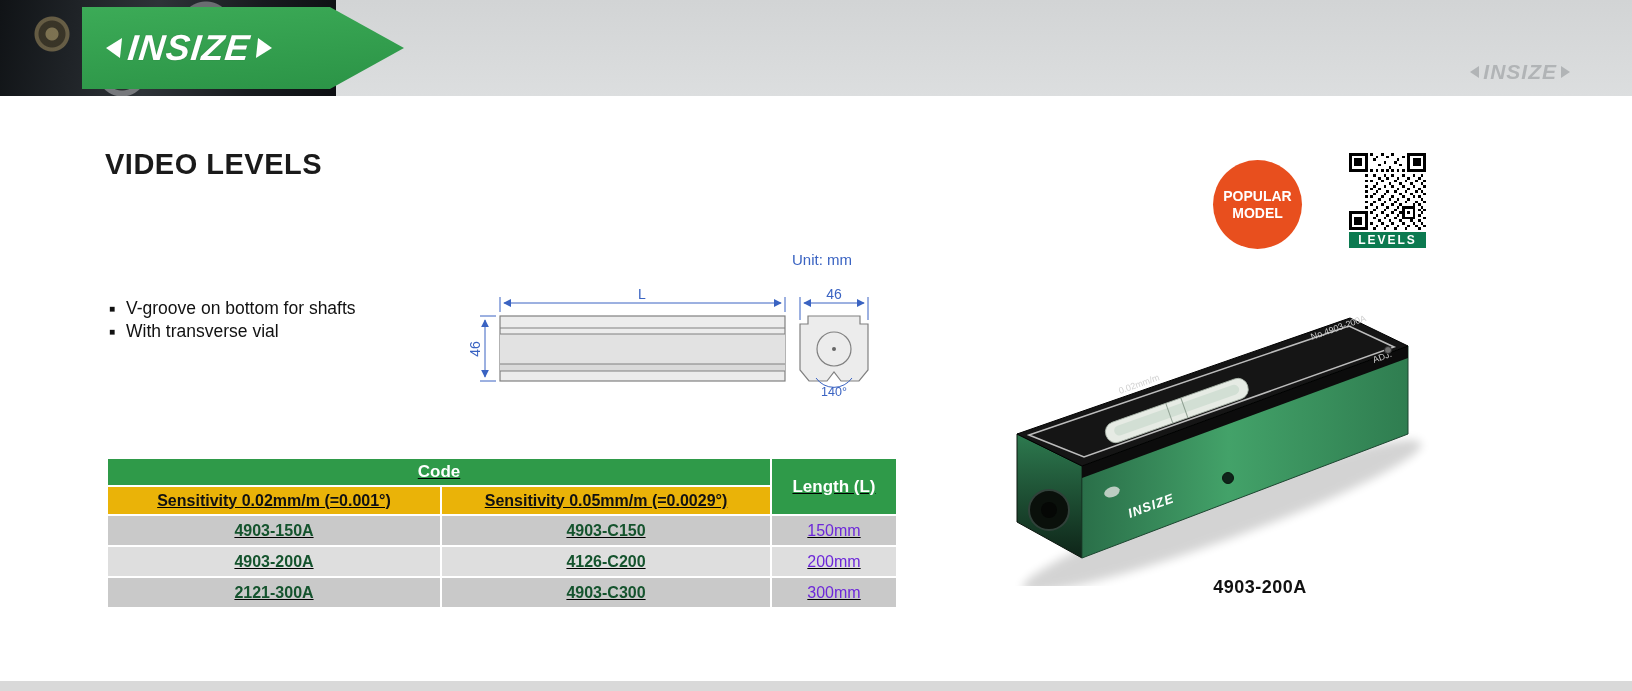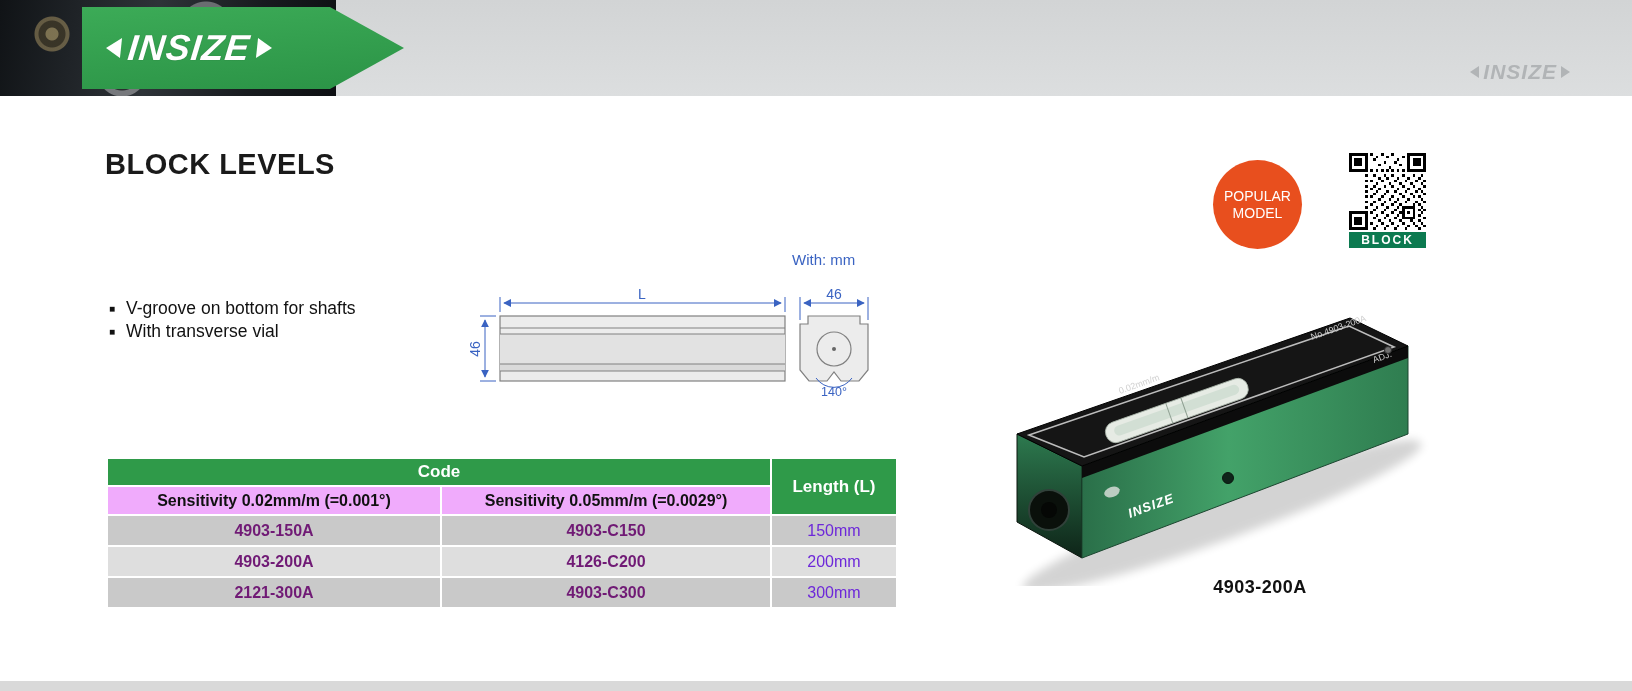"BLOCK LEVELS" h1.page-title { text: BLOCK -> VIDEO }
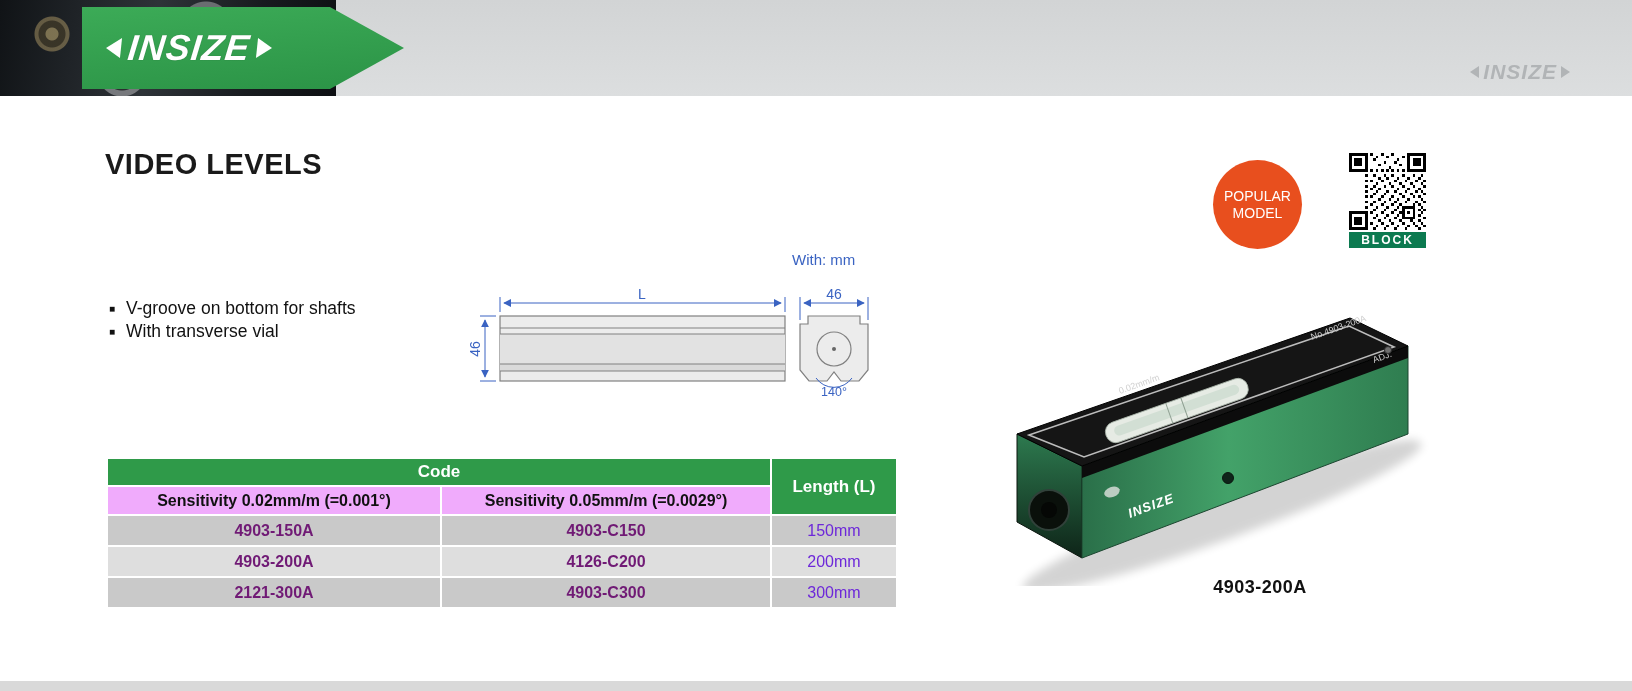"POPULAR" .popular-badge { font-weight: 400 -> 700 }
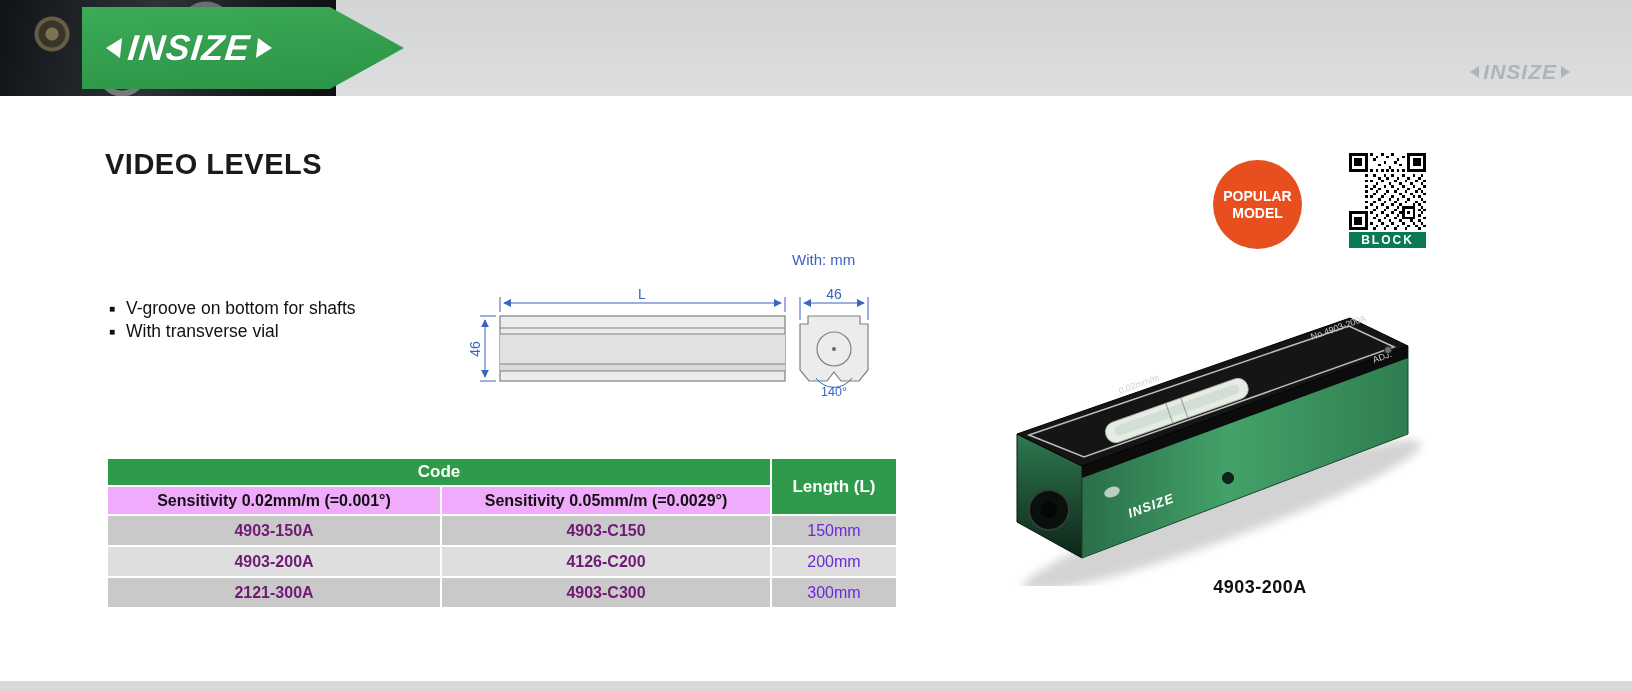"BLOCK" div.video-label { text: BLOCK -> LEVELS }
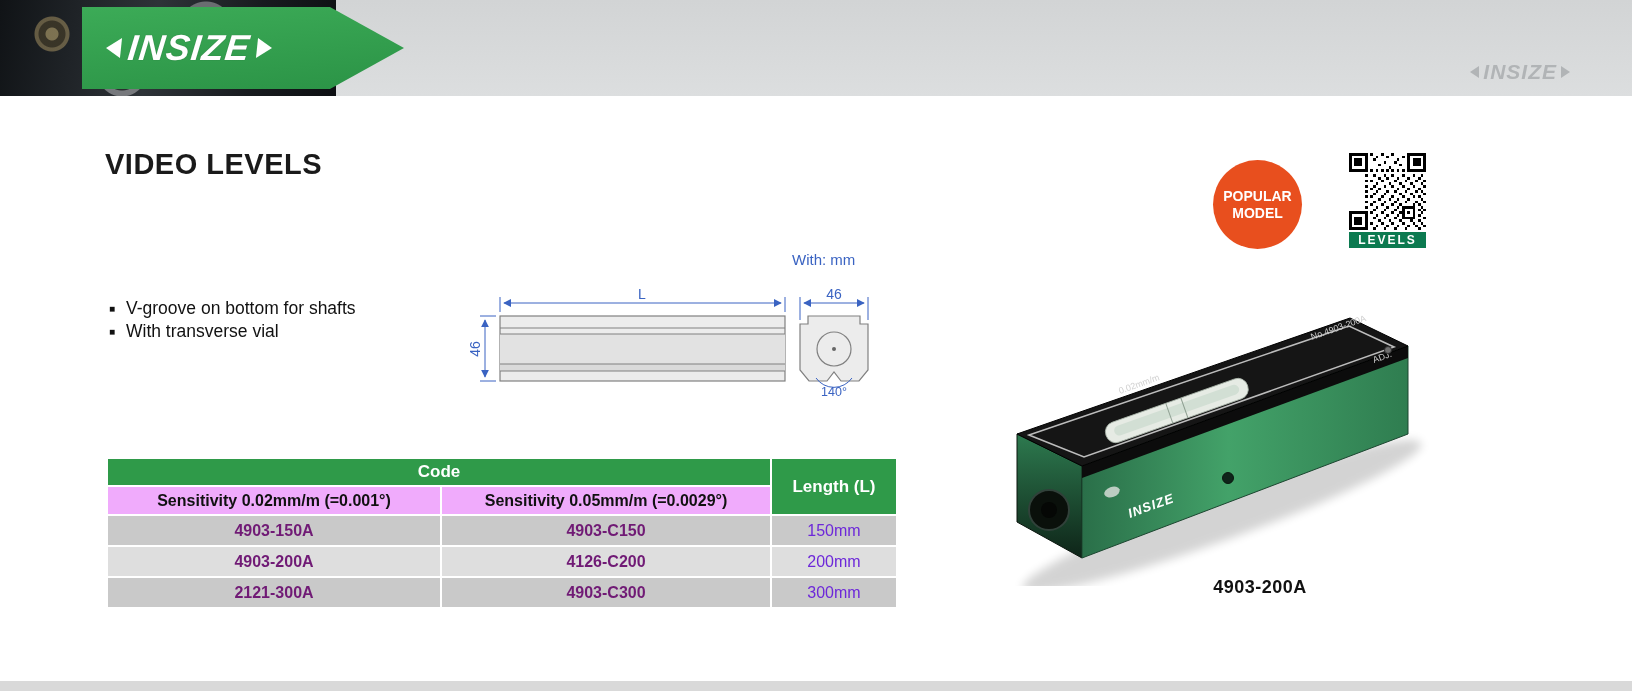"With: mm" div.unit-label { text: With -> Unit }
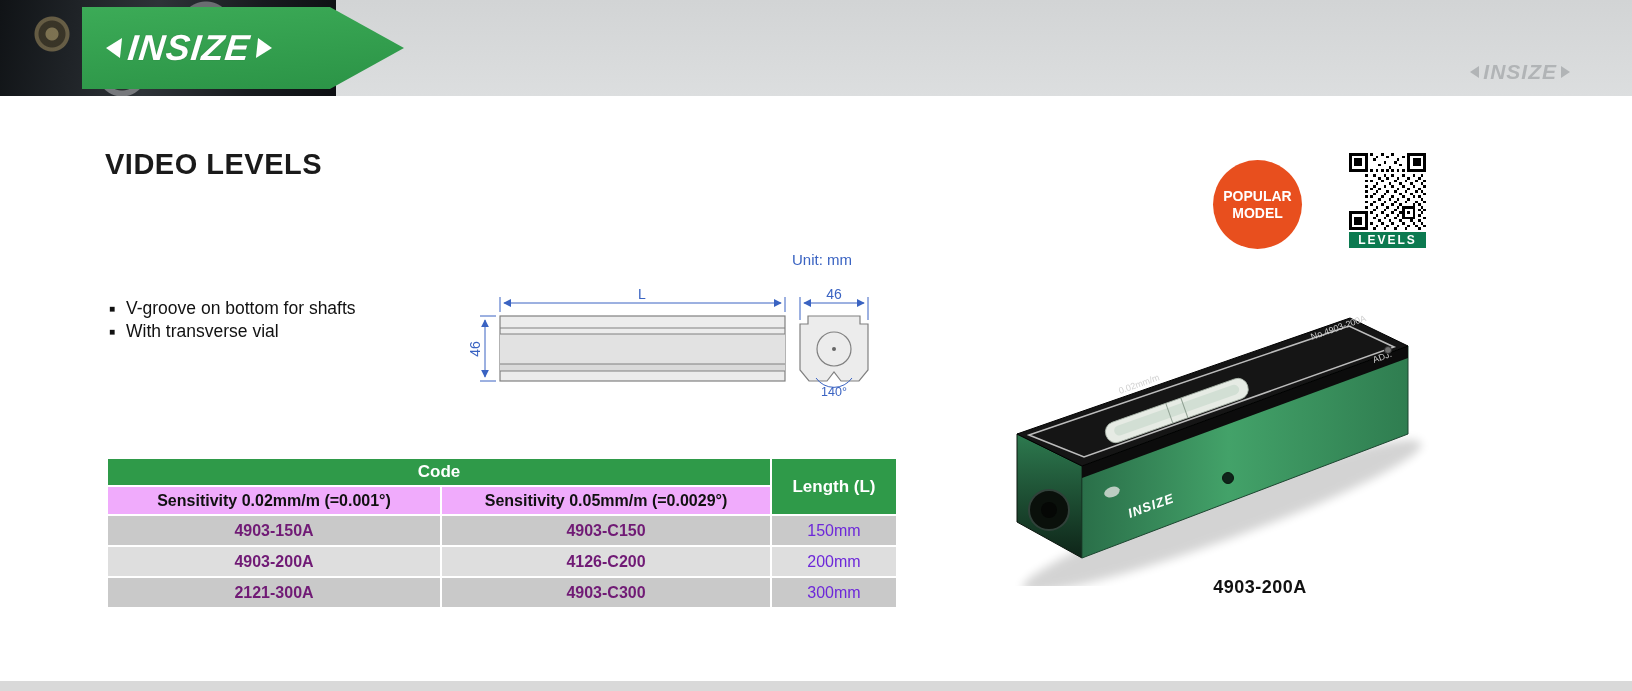"Code" .spec-table { text-decoration: none -> underline }
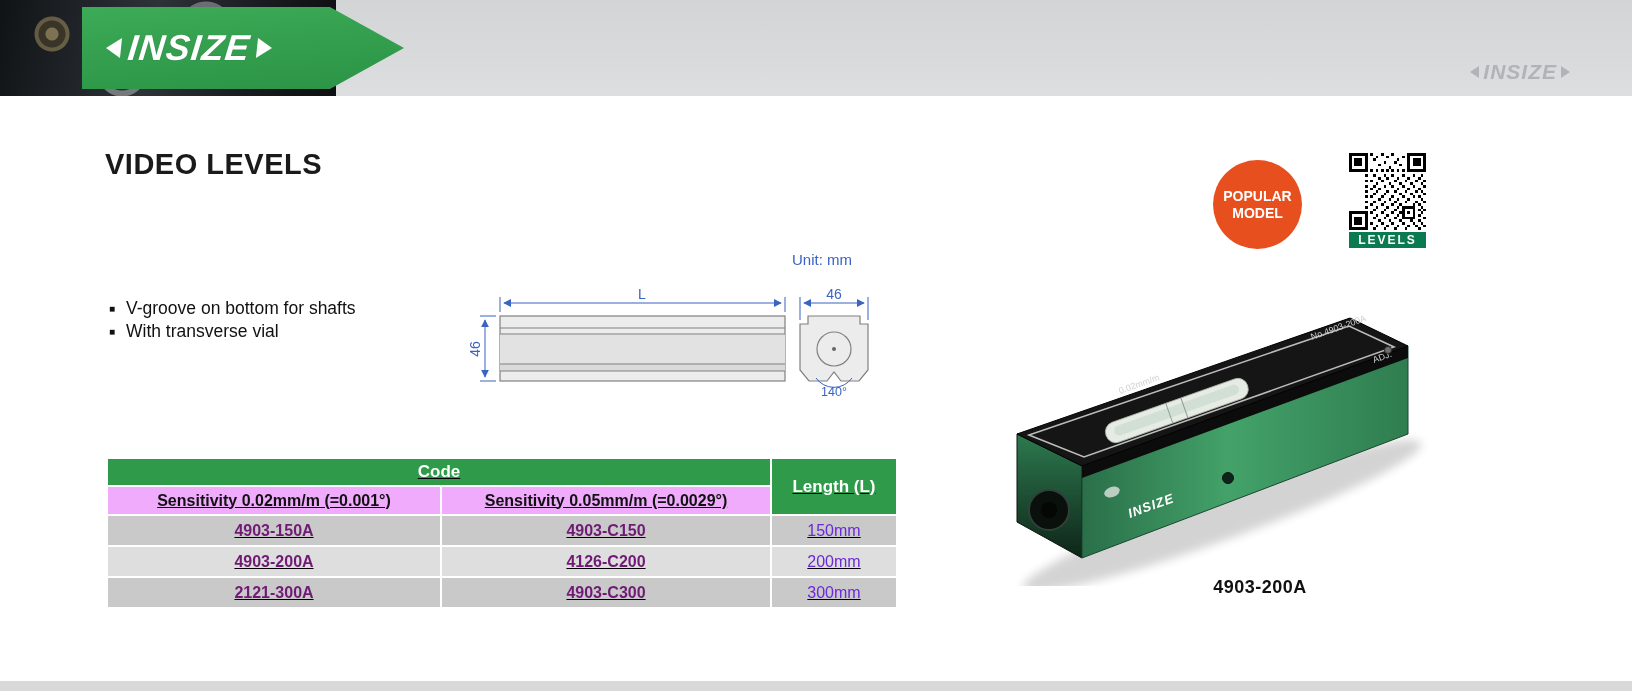"Sensitivity 0.02mm/m (=0.001°)" .th-sens { background: #f0abfc -> #eab308 }
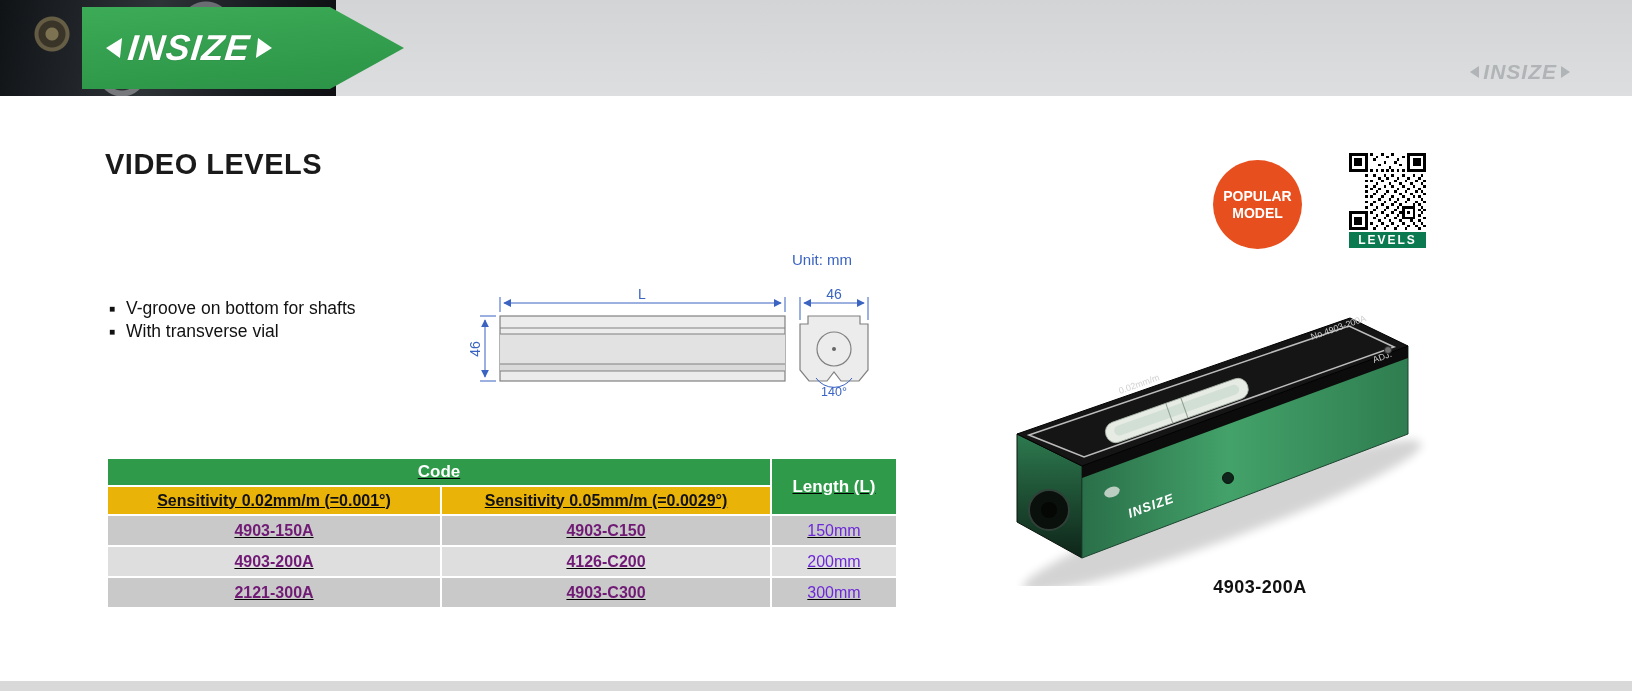"4903-150A" td.code { color: #701a75 -> #14532d }
